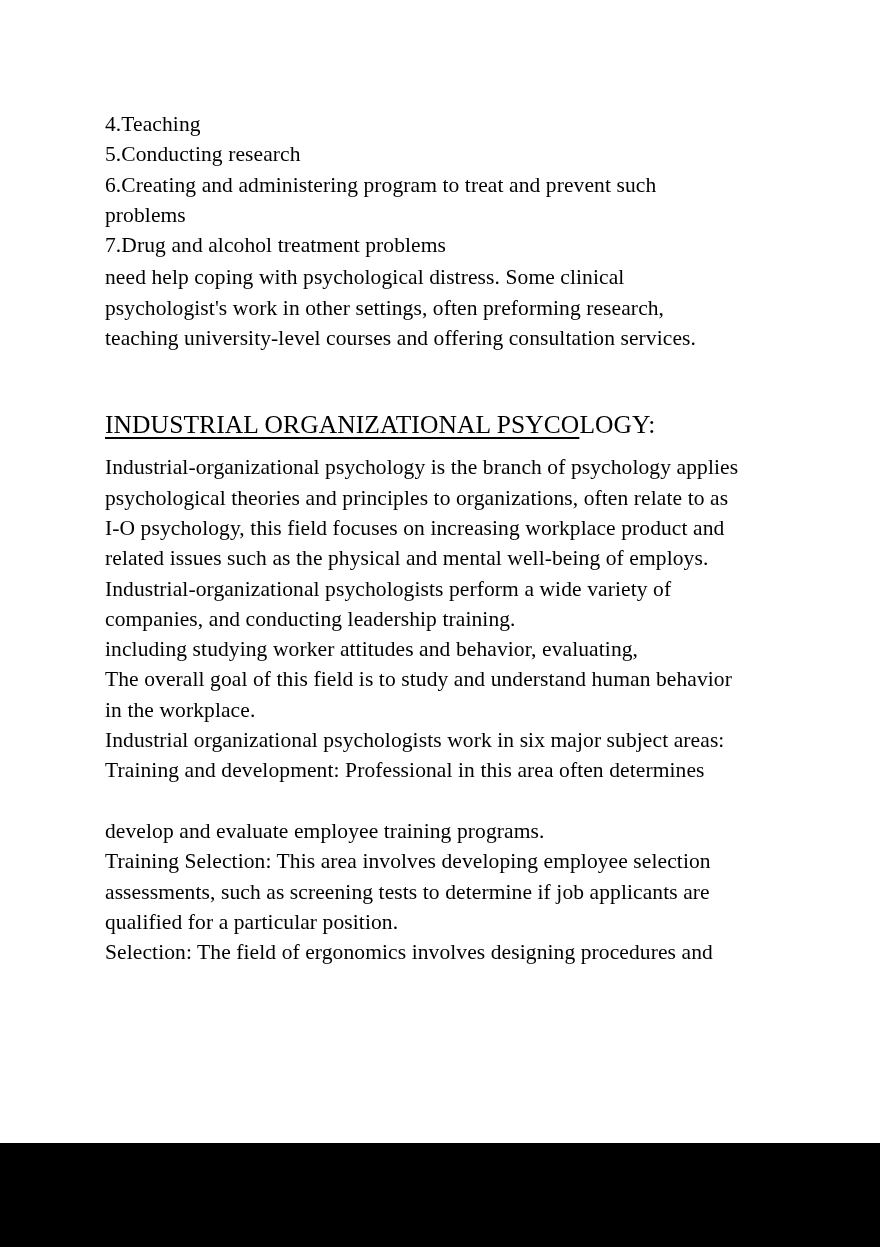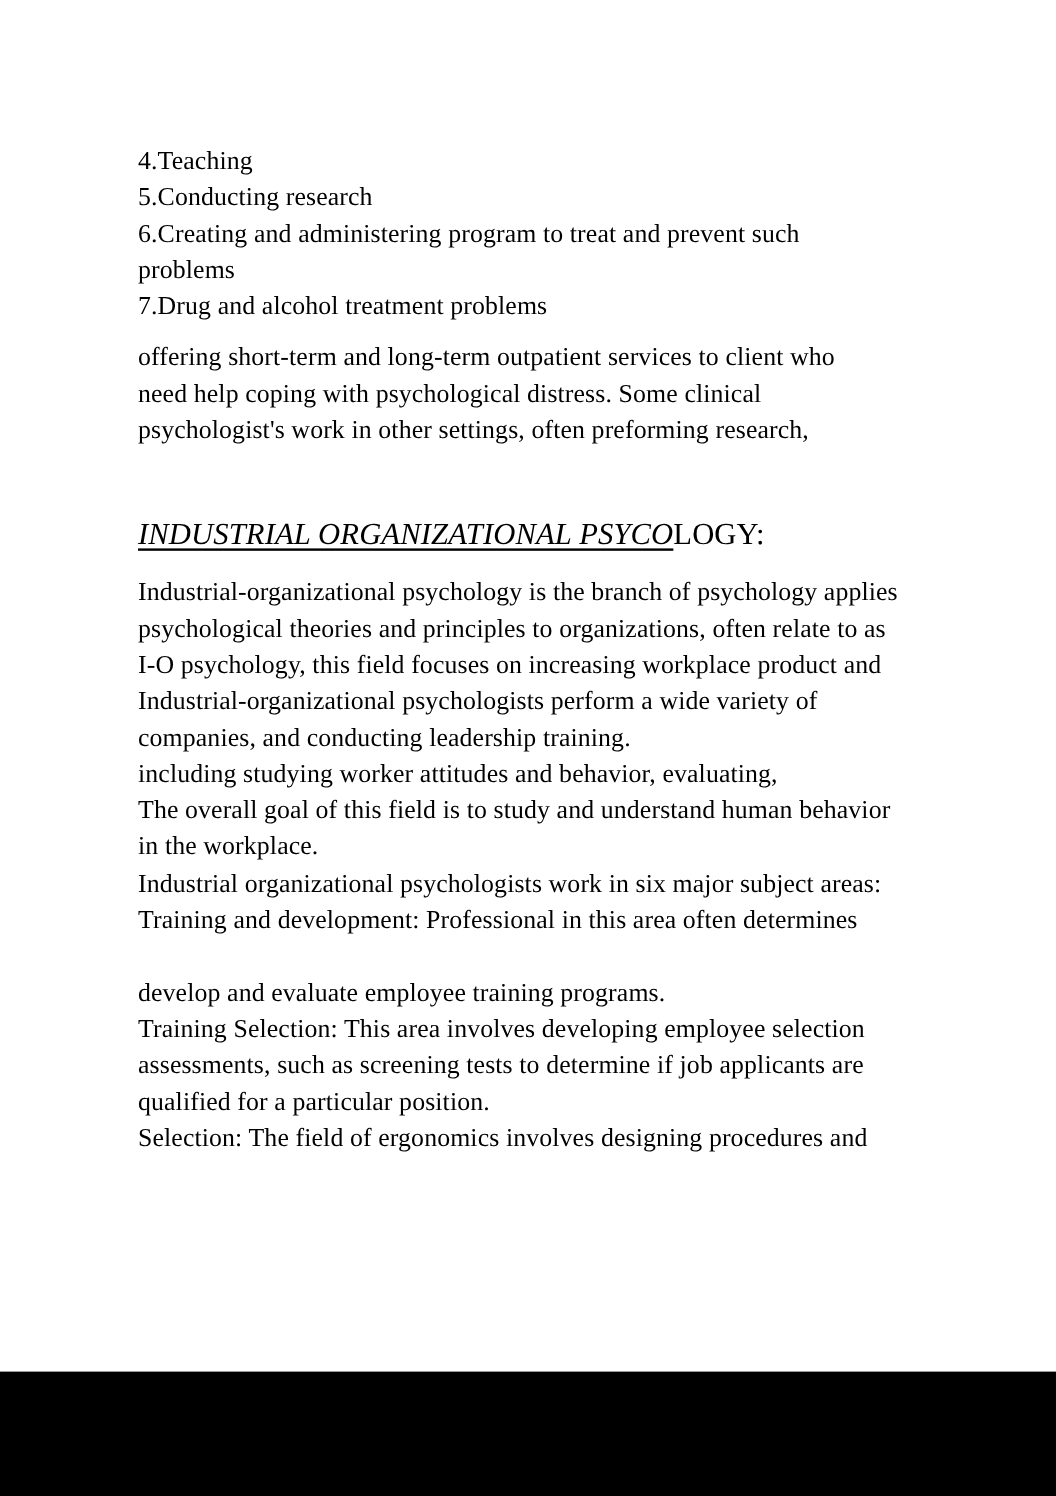"4.Teaching" .block { margin: 12px -> 2px }
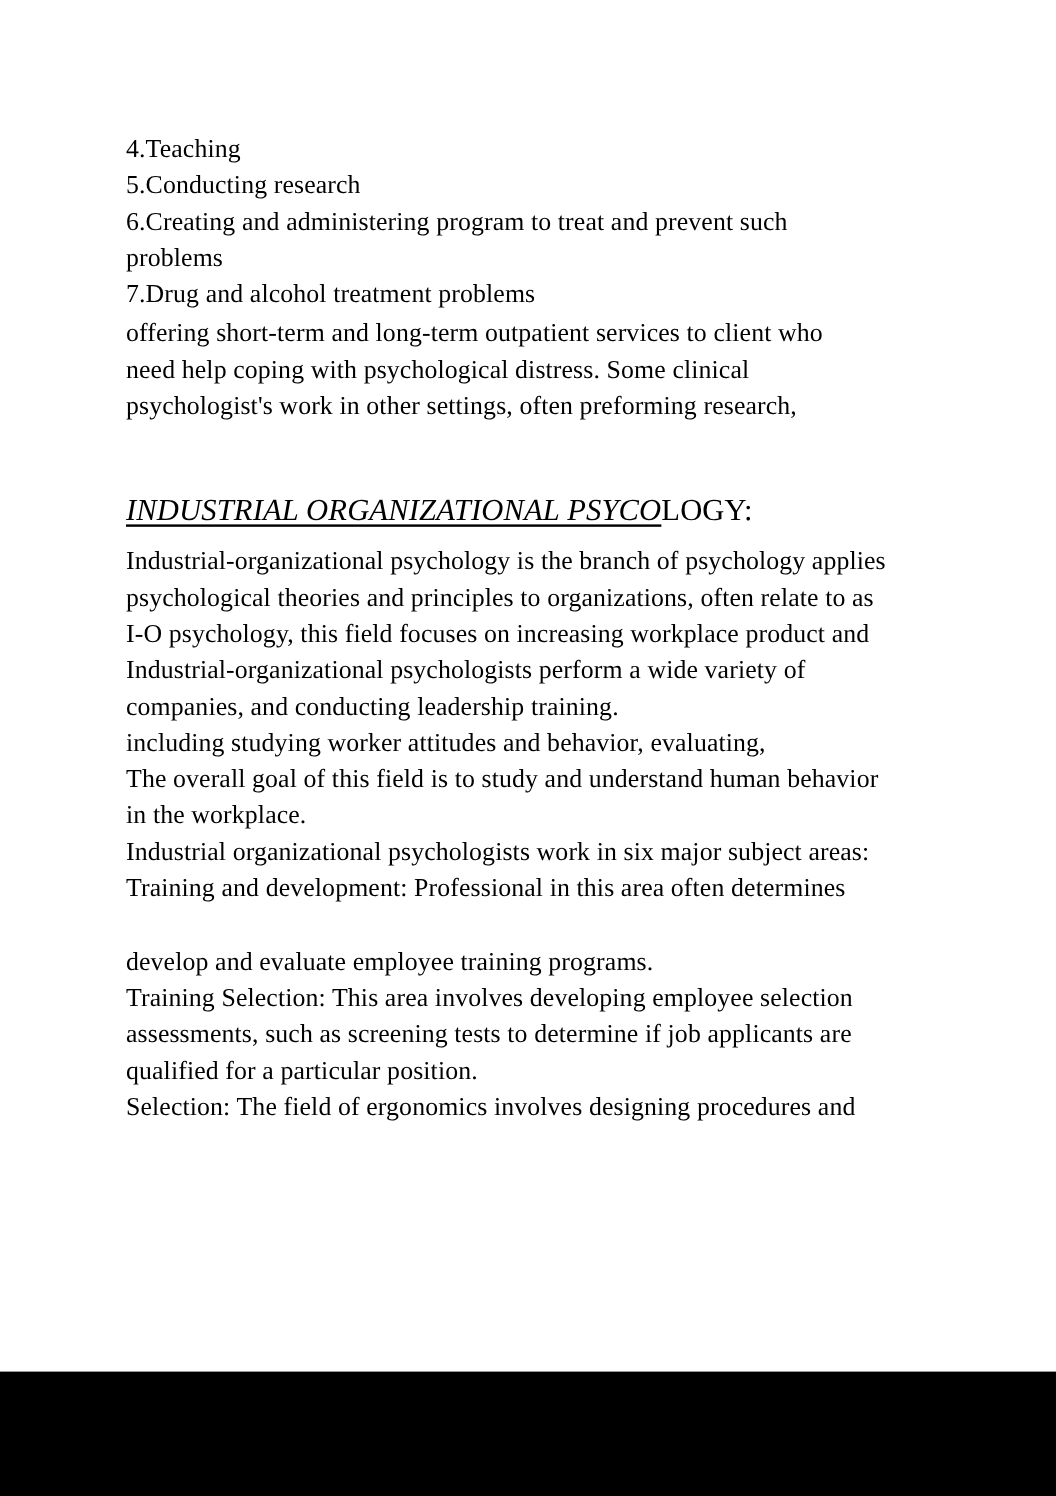"offering short-term and long-term" div.doc-line { html: <div><span>offering short-term and long-term outpatient services to client who</span></div> -> none }
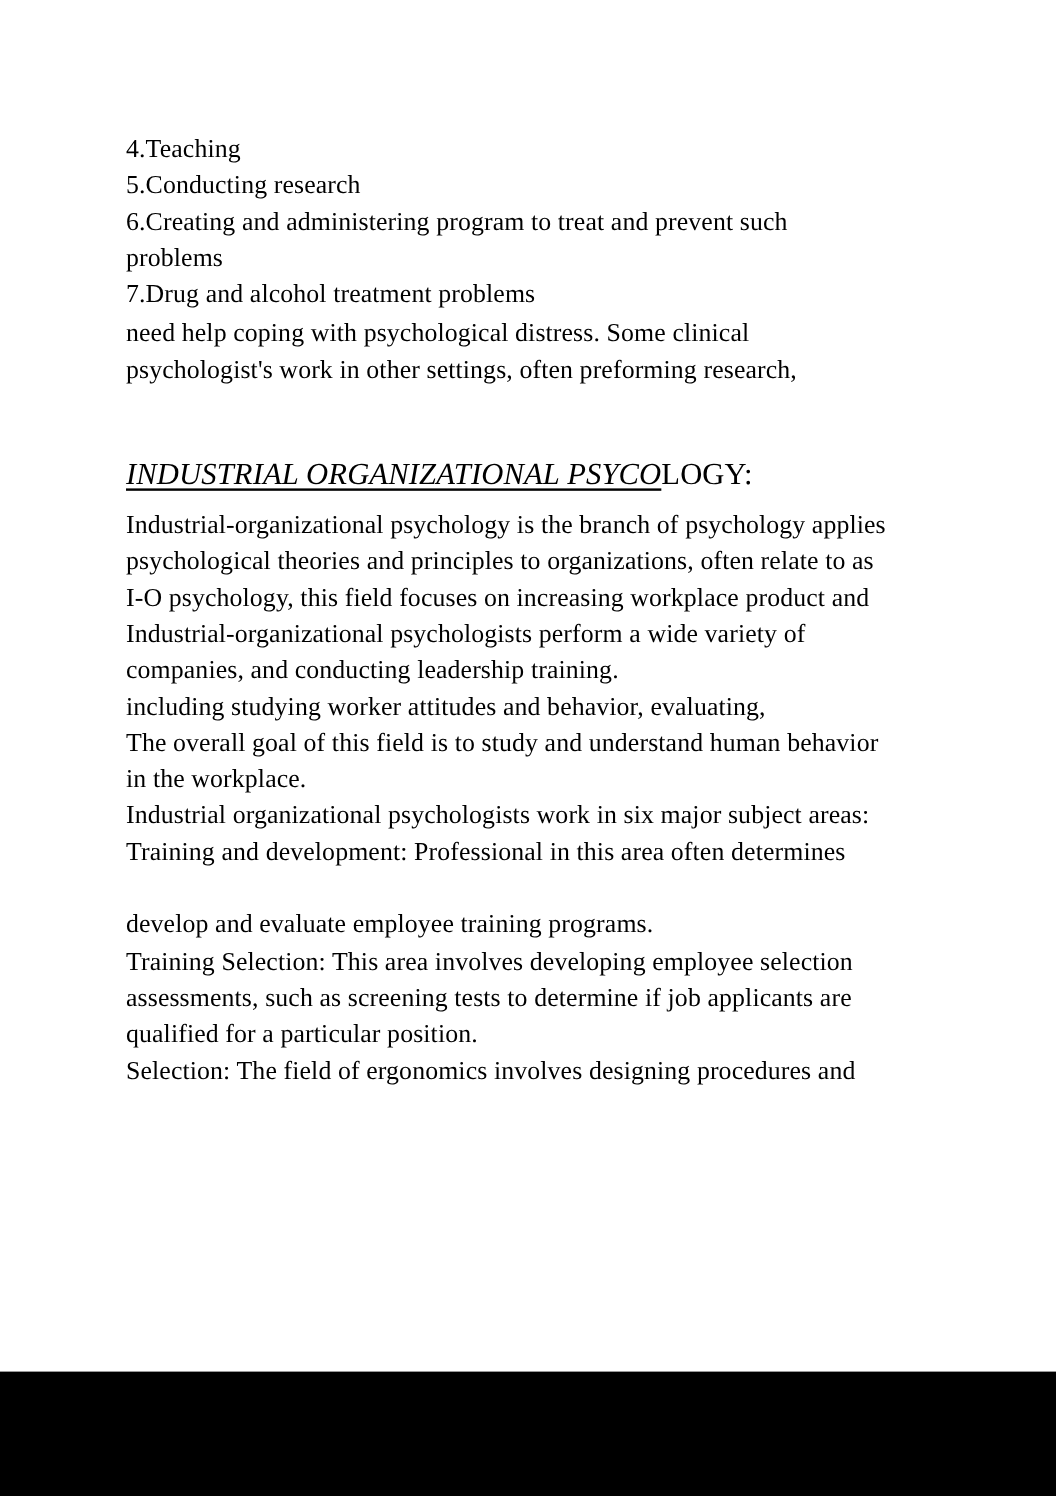"teaching university-level courses and" div.doc-line { html: none -> <div><span>teaching university-level courses and offering consultation services.</span></div> }
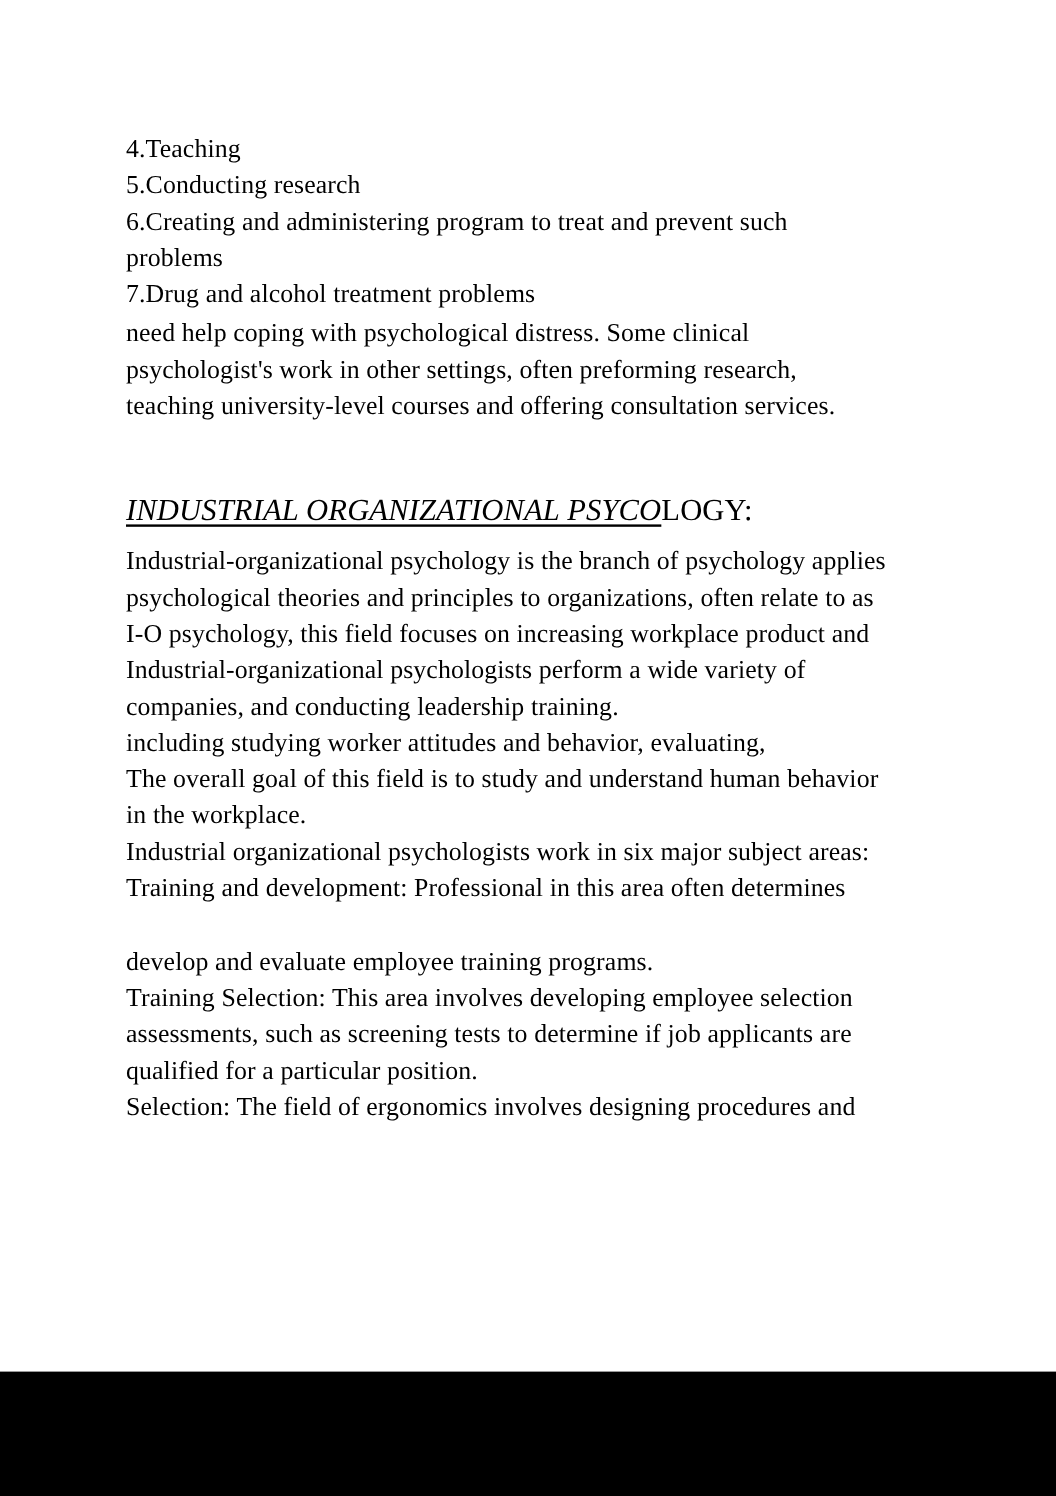"INDUSTRIAL ORGANIZATIONAL PSYCO" .block-heading .u { font-style: italic -> none }
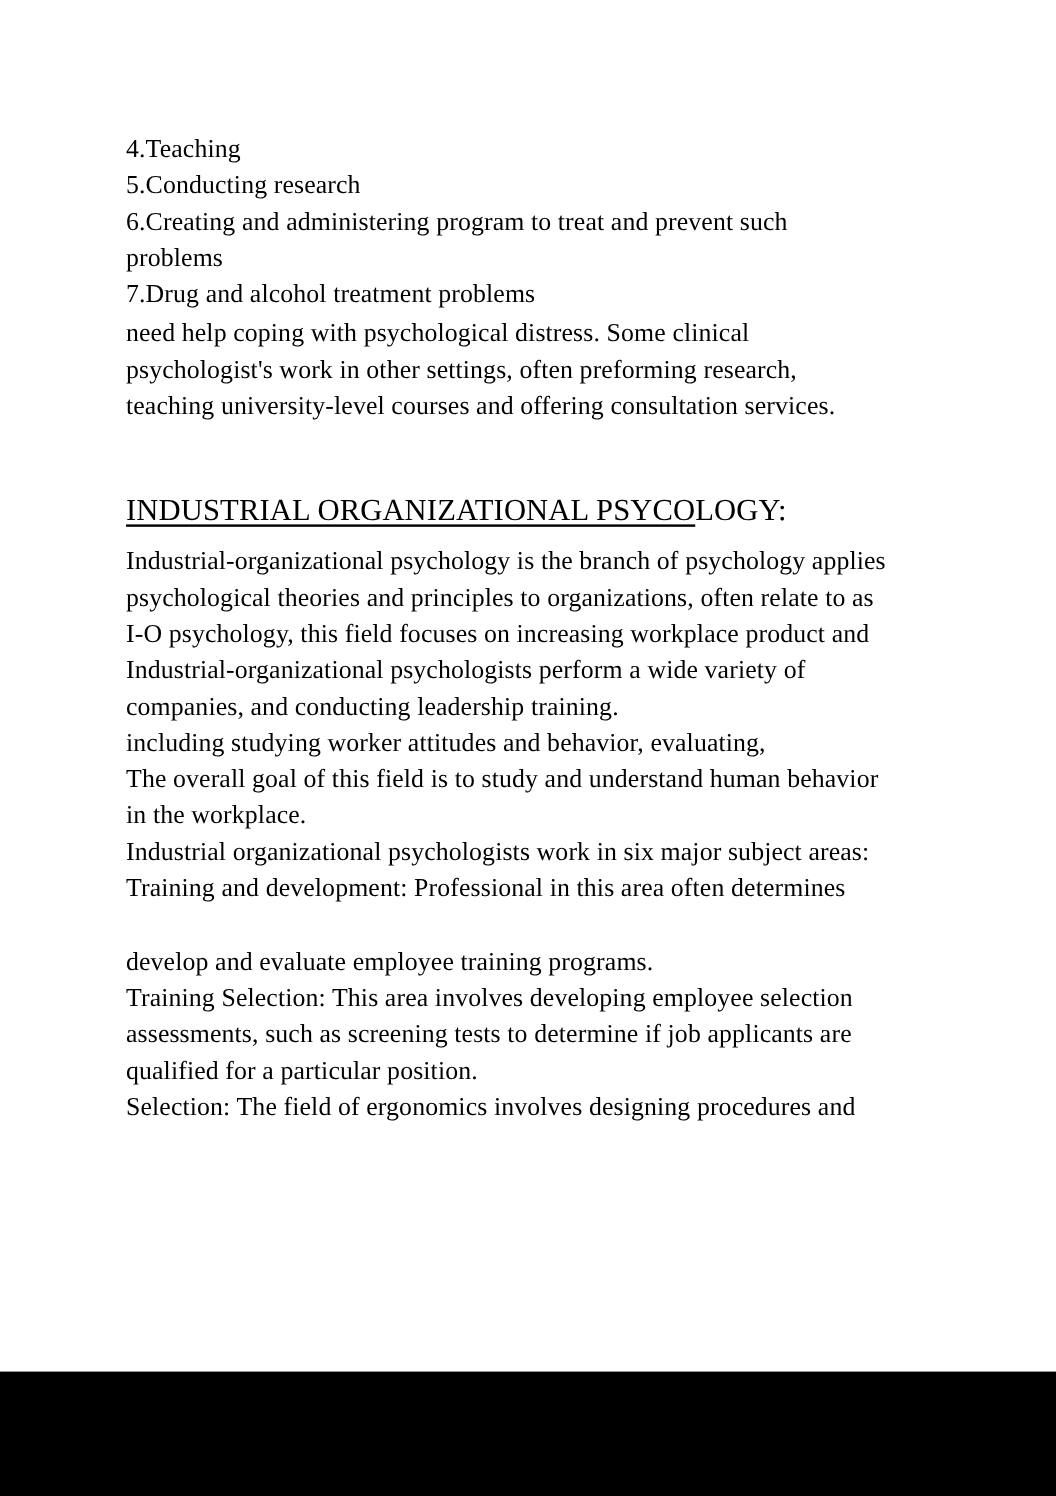"related issues such as the" div.doc-line { html: none -> <div><span>related issues such as the physical and mental well-being of employs.</span></div> }
